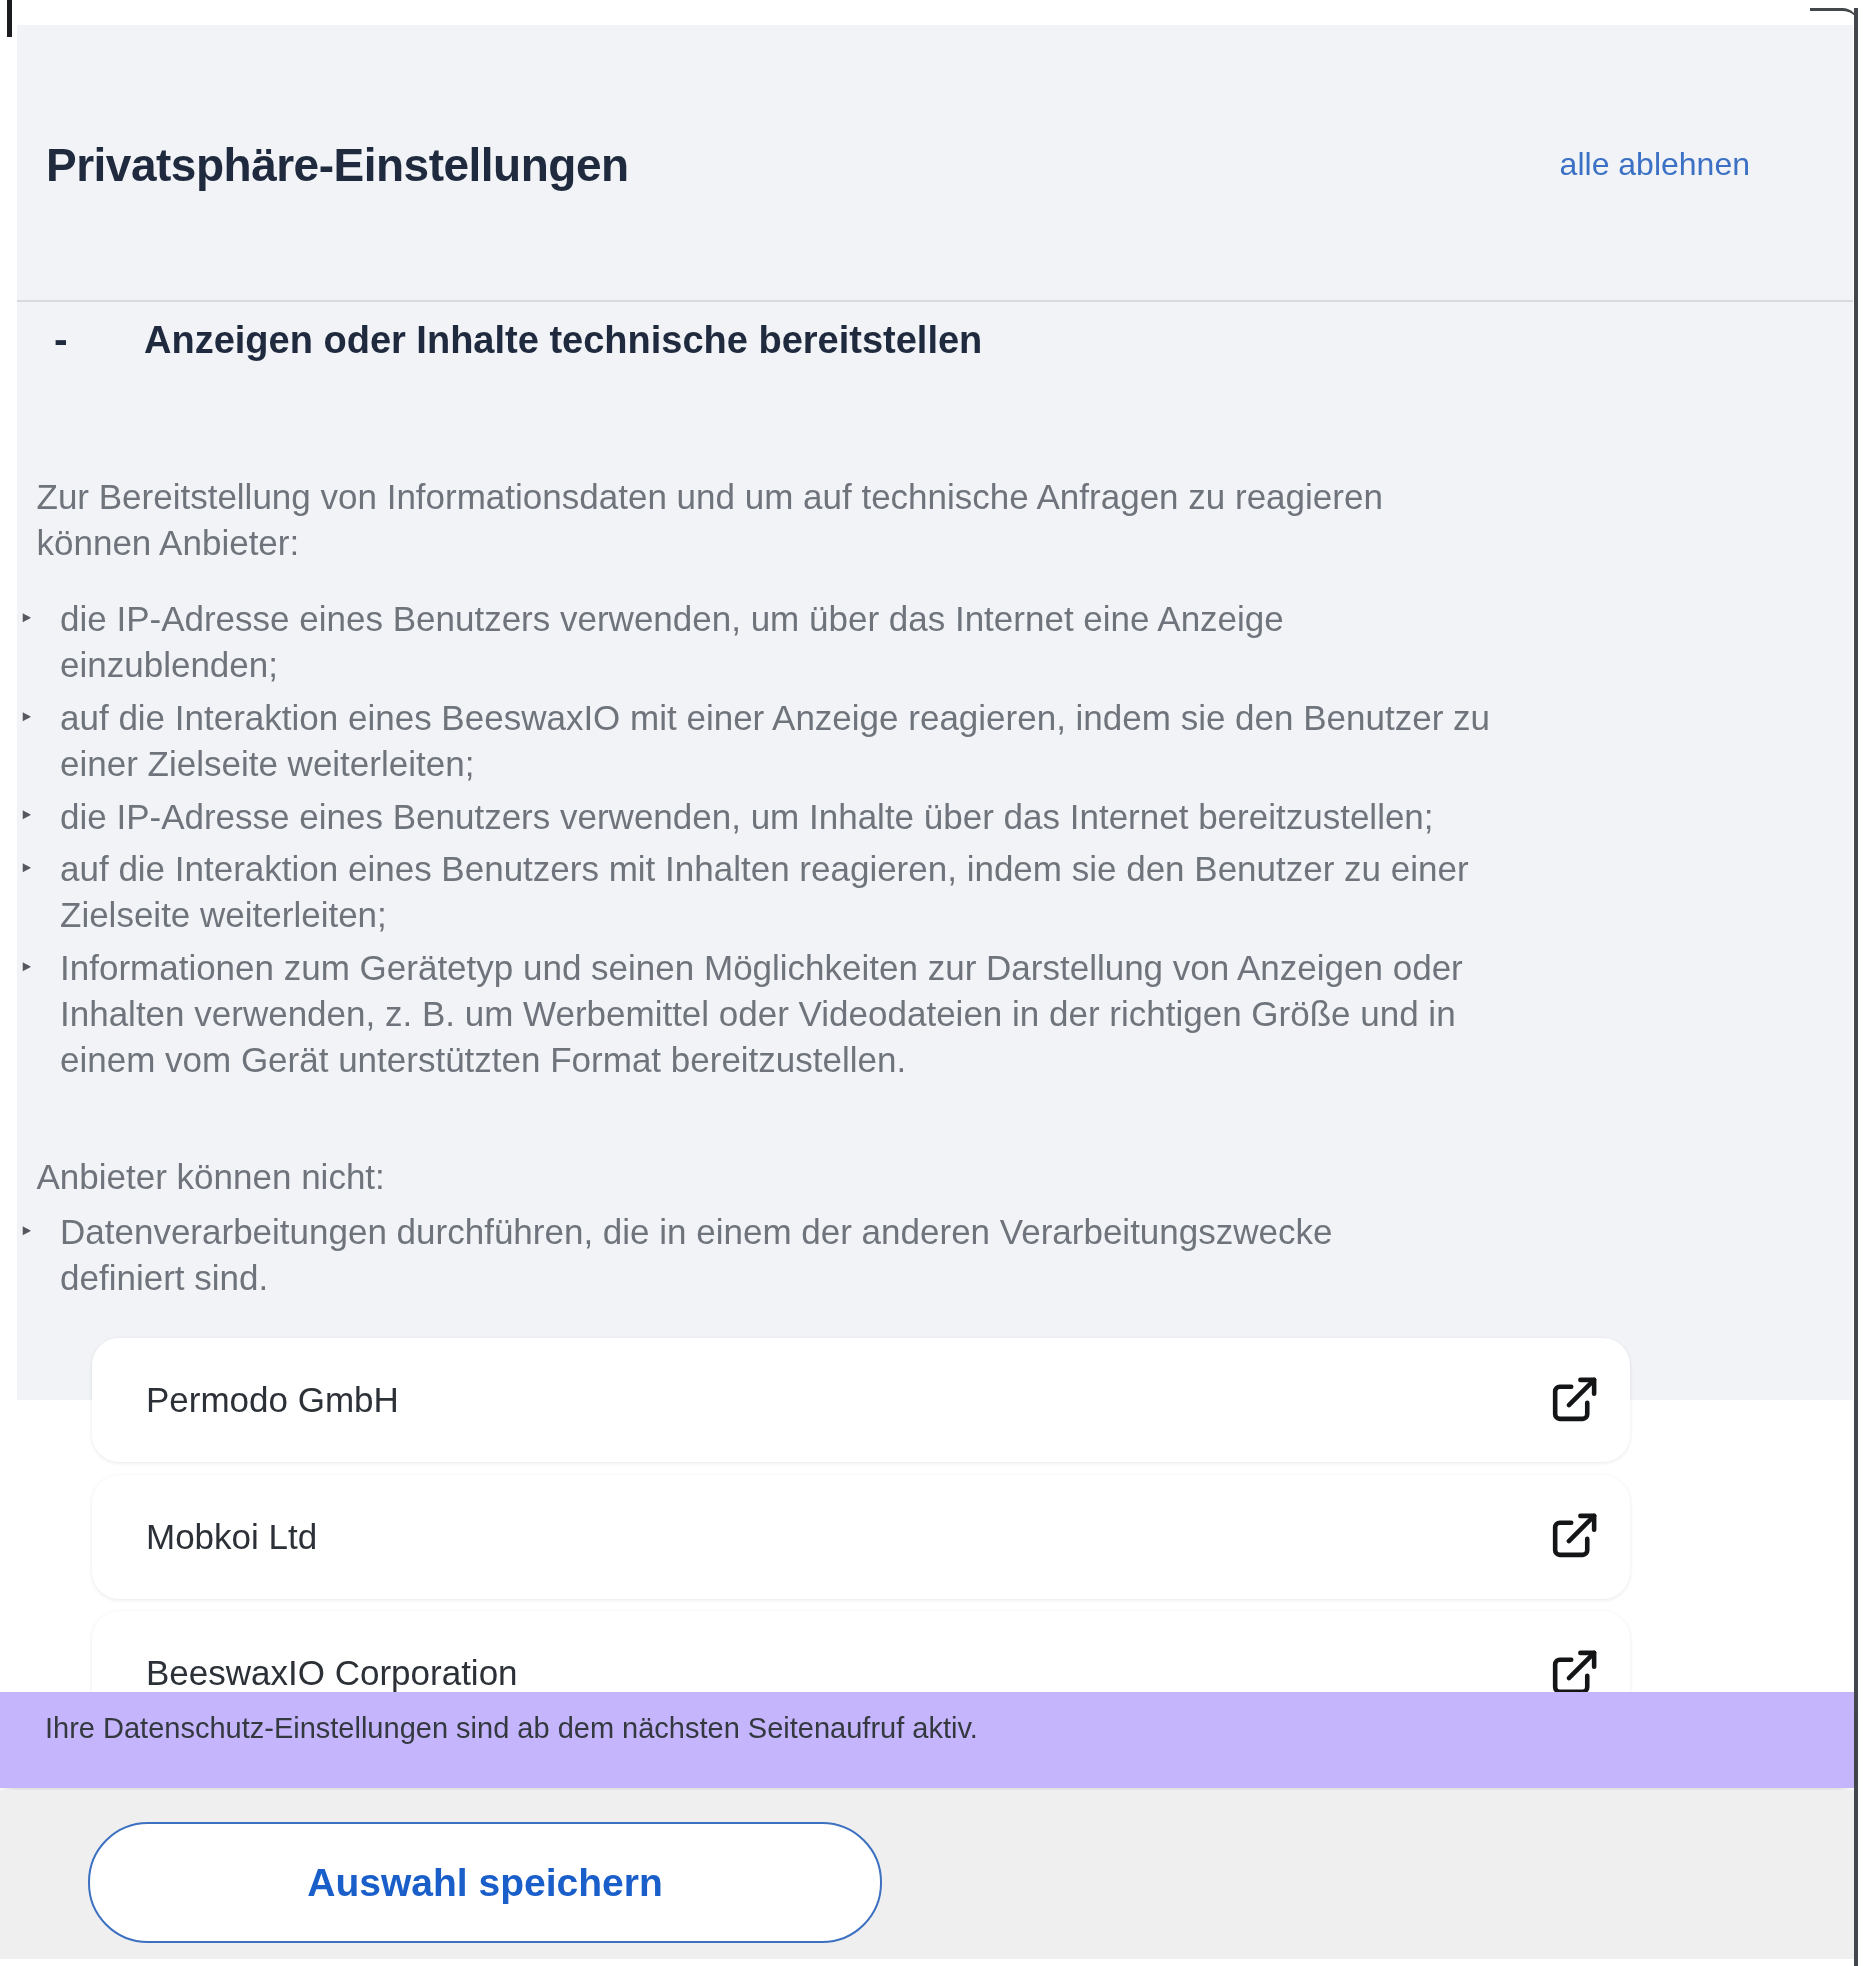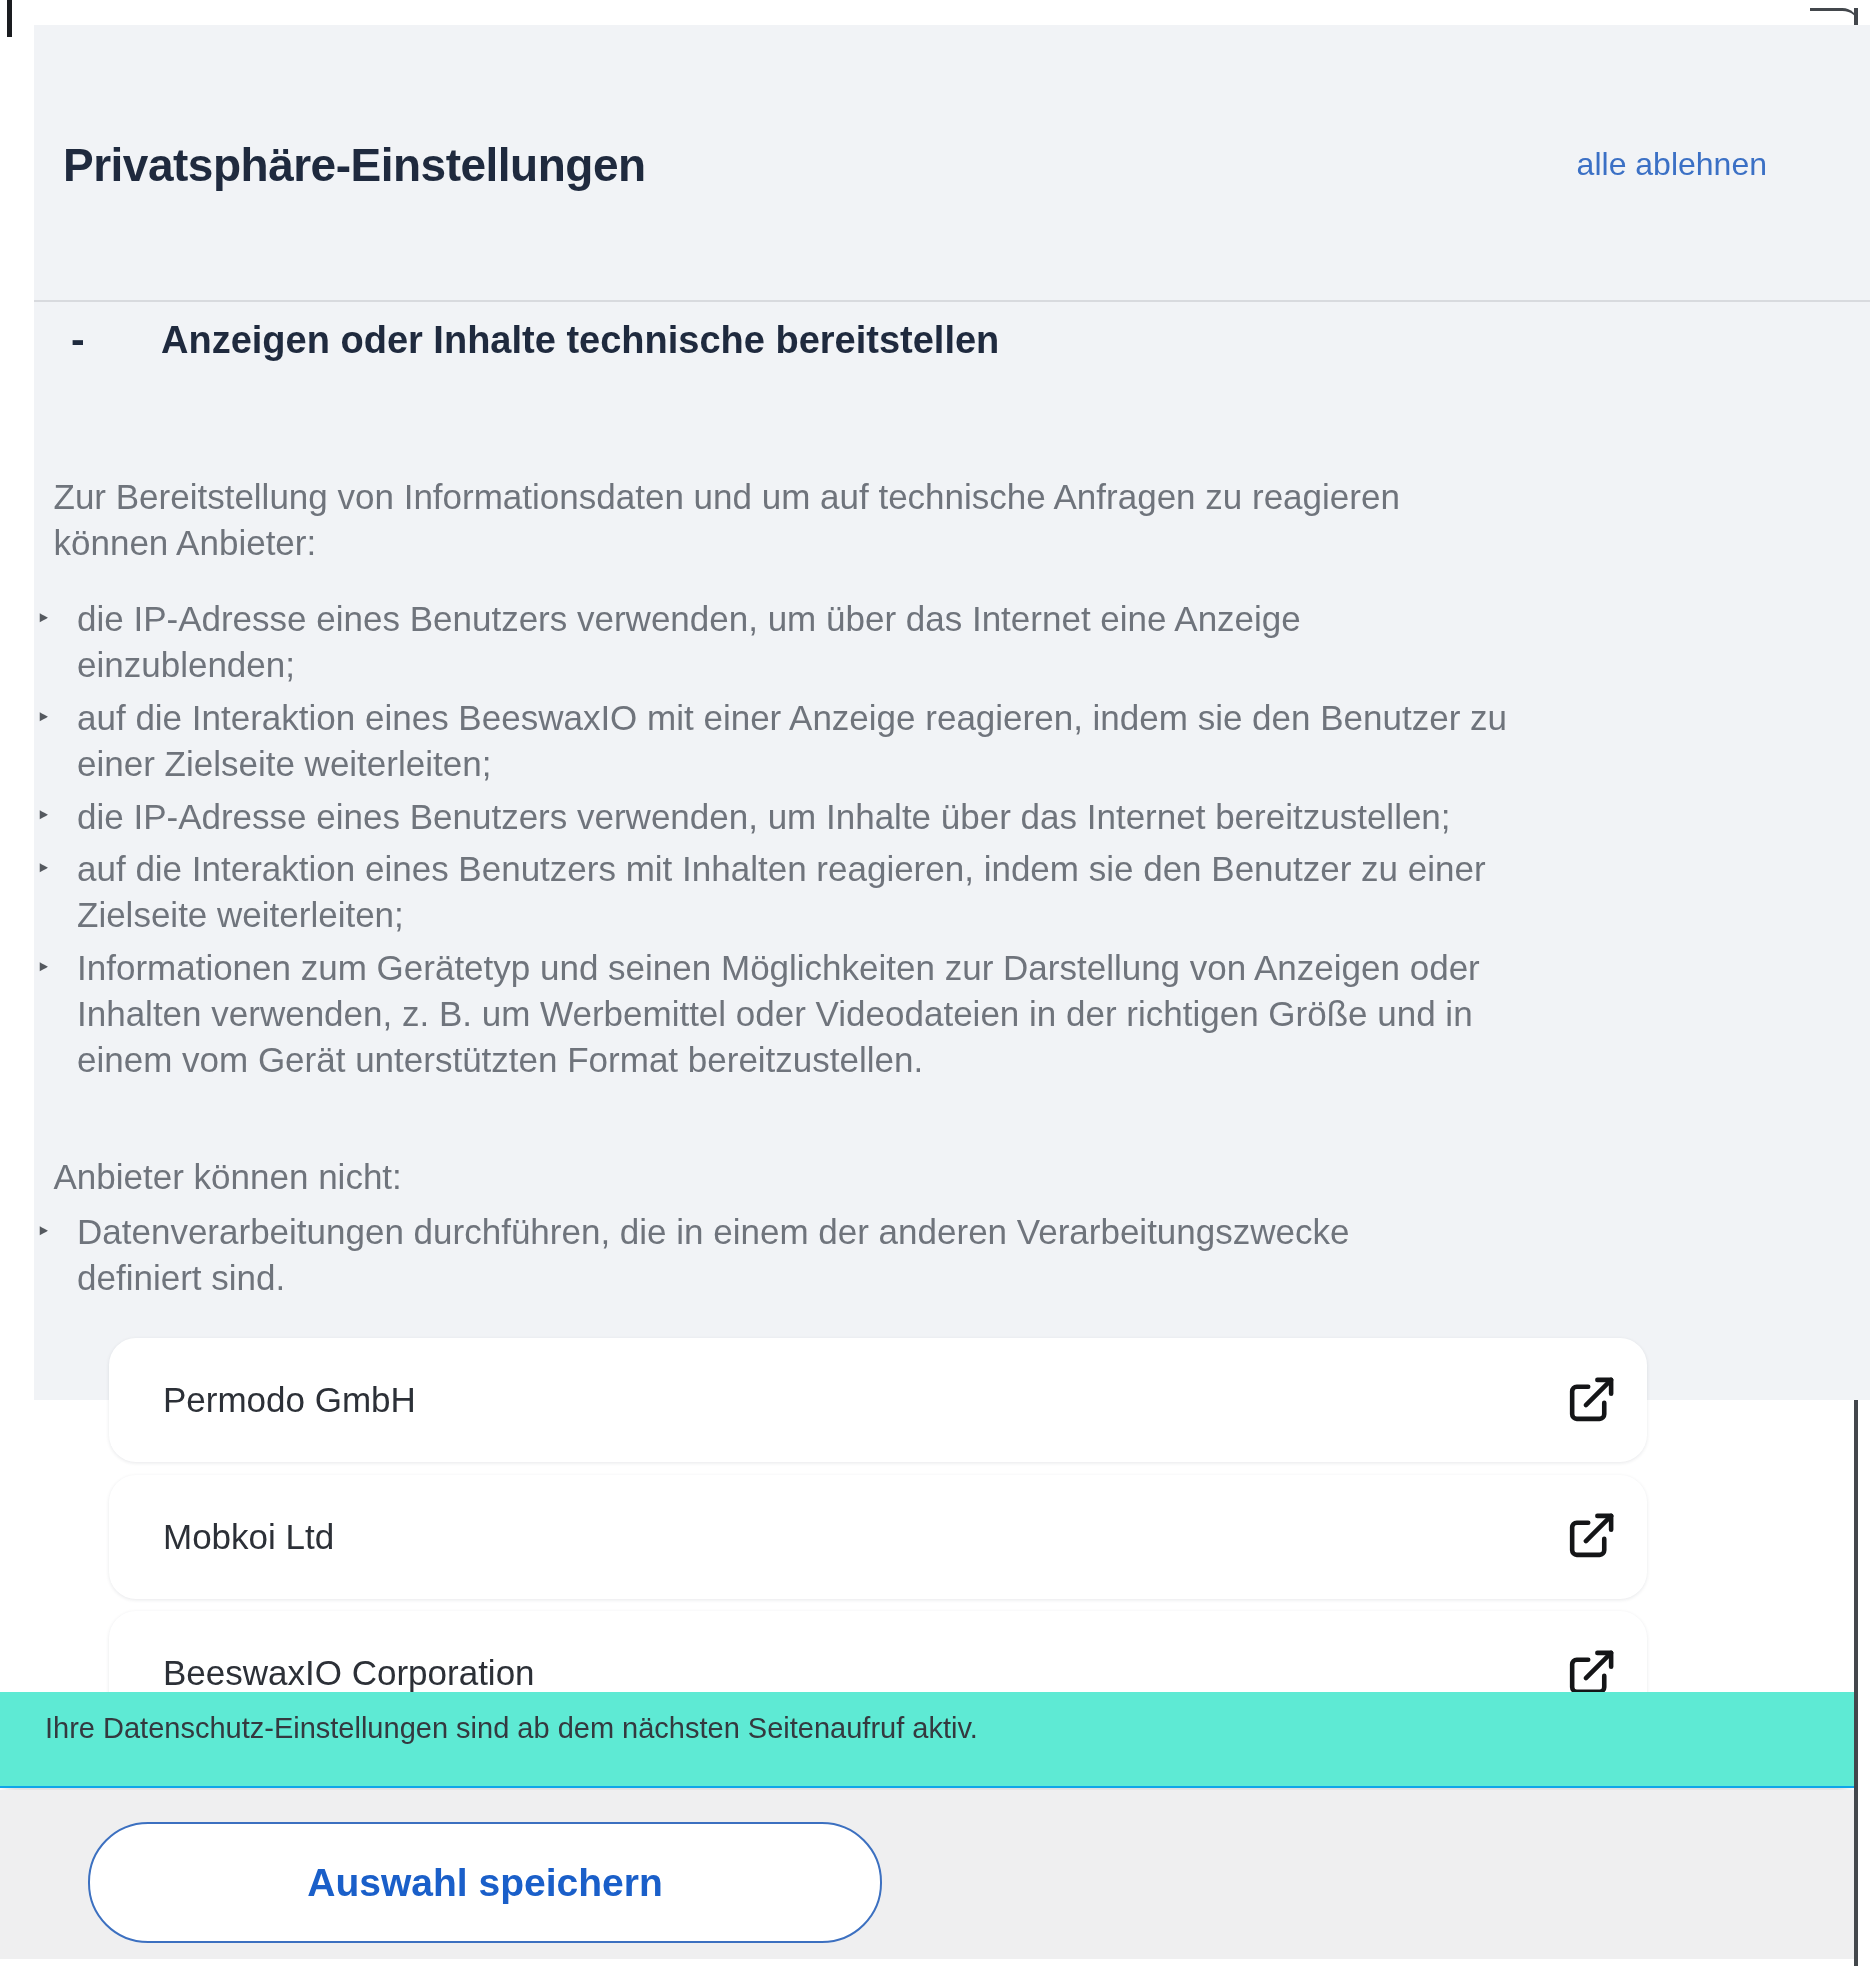"Privatsphäre-Einstellungen" .dialog { left: 34px -> 17px }
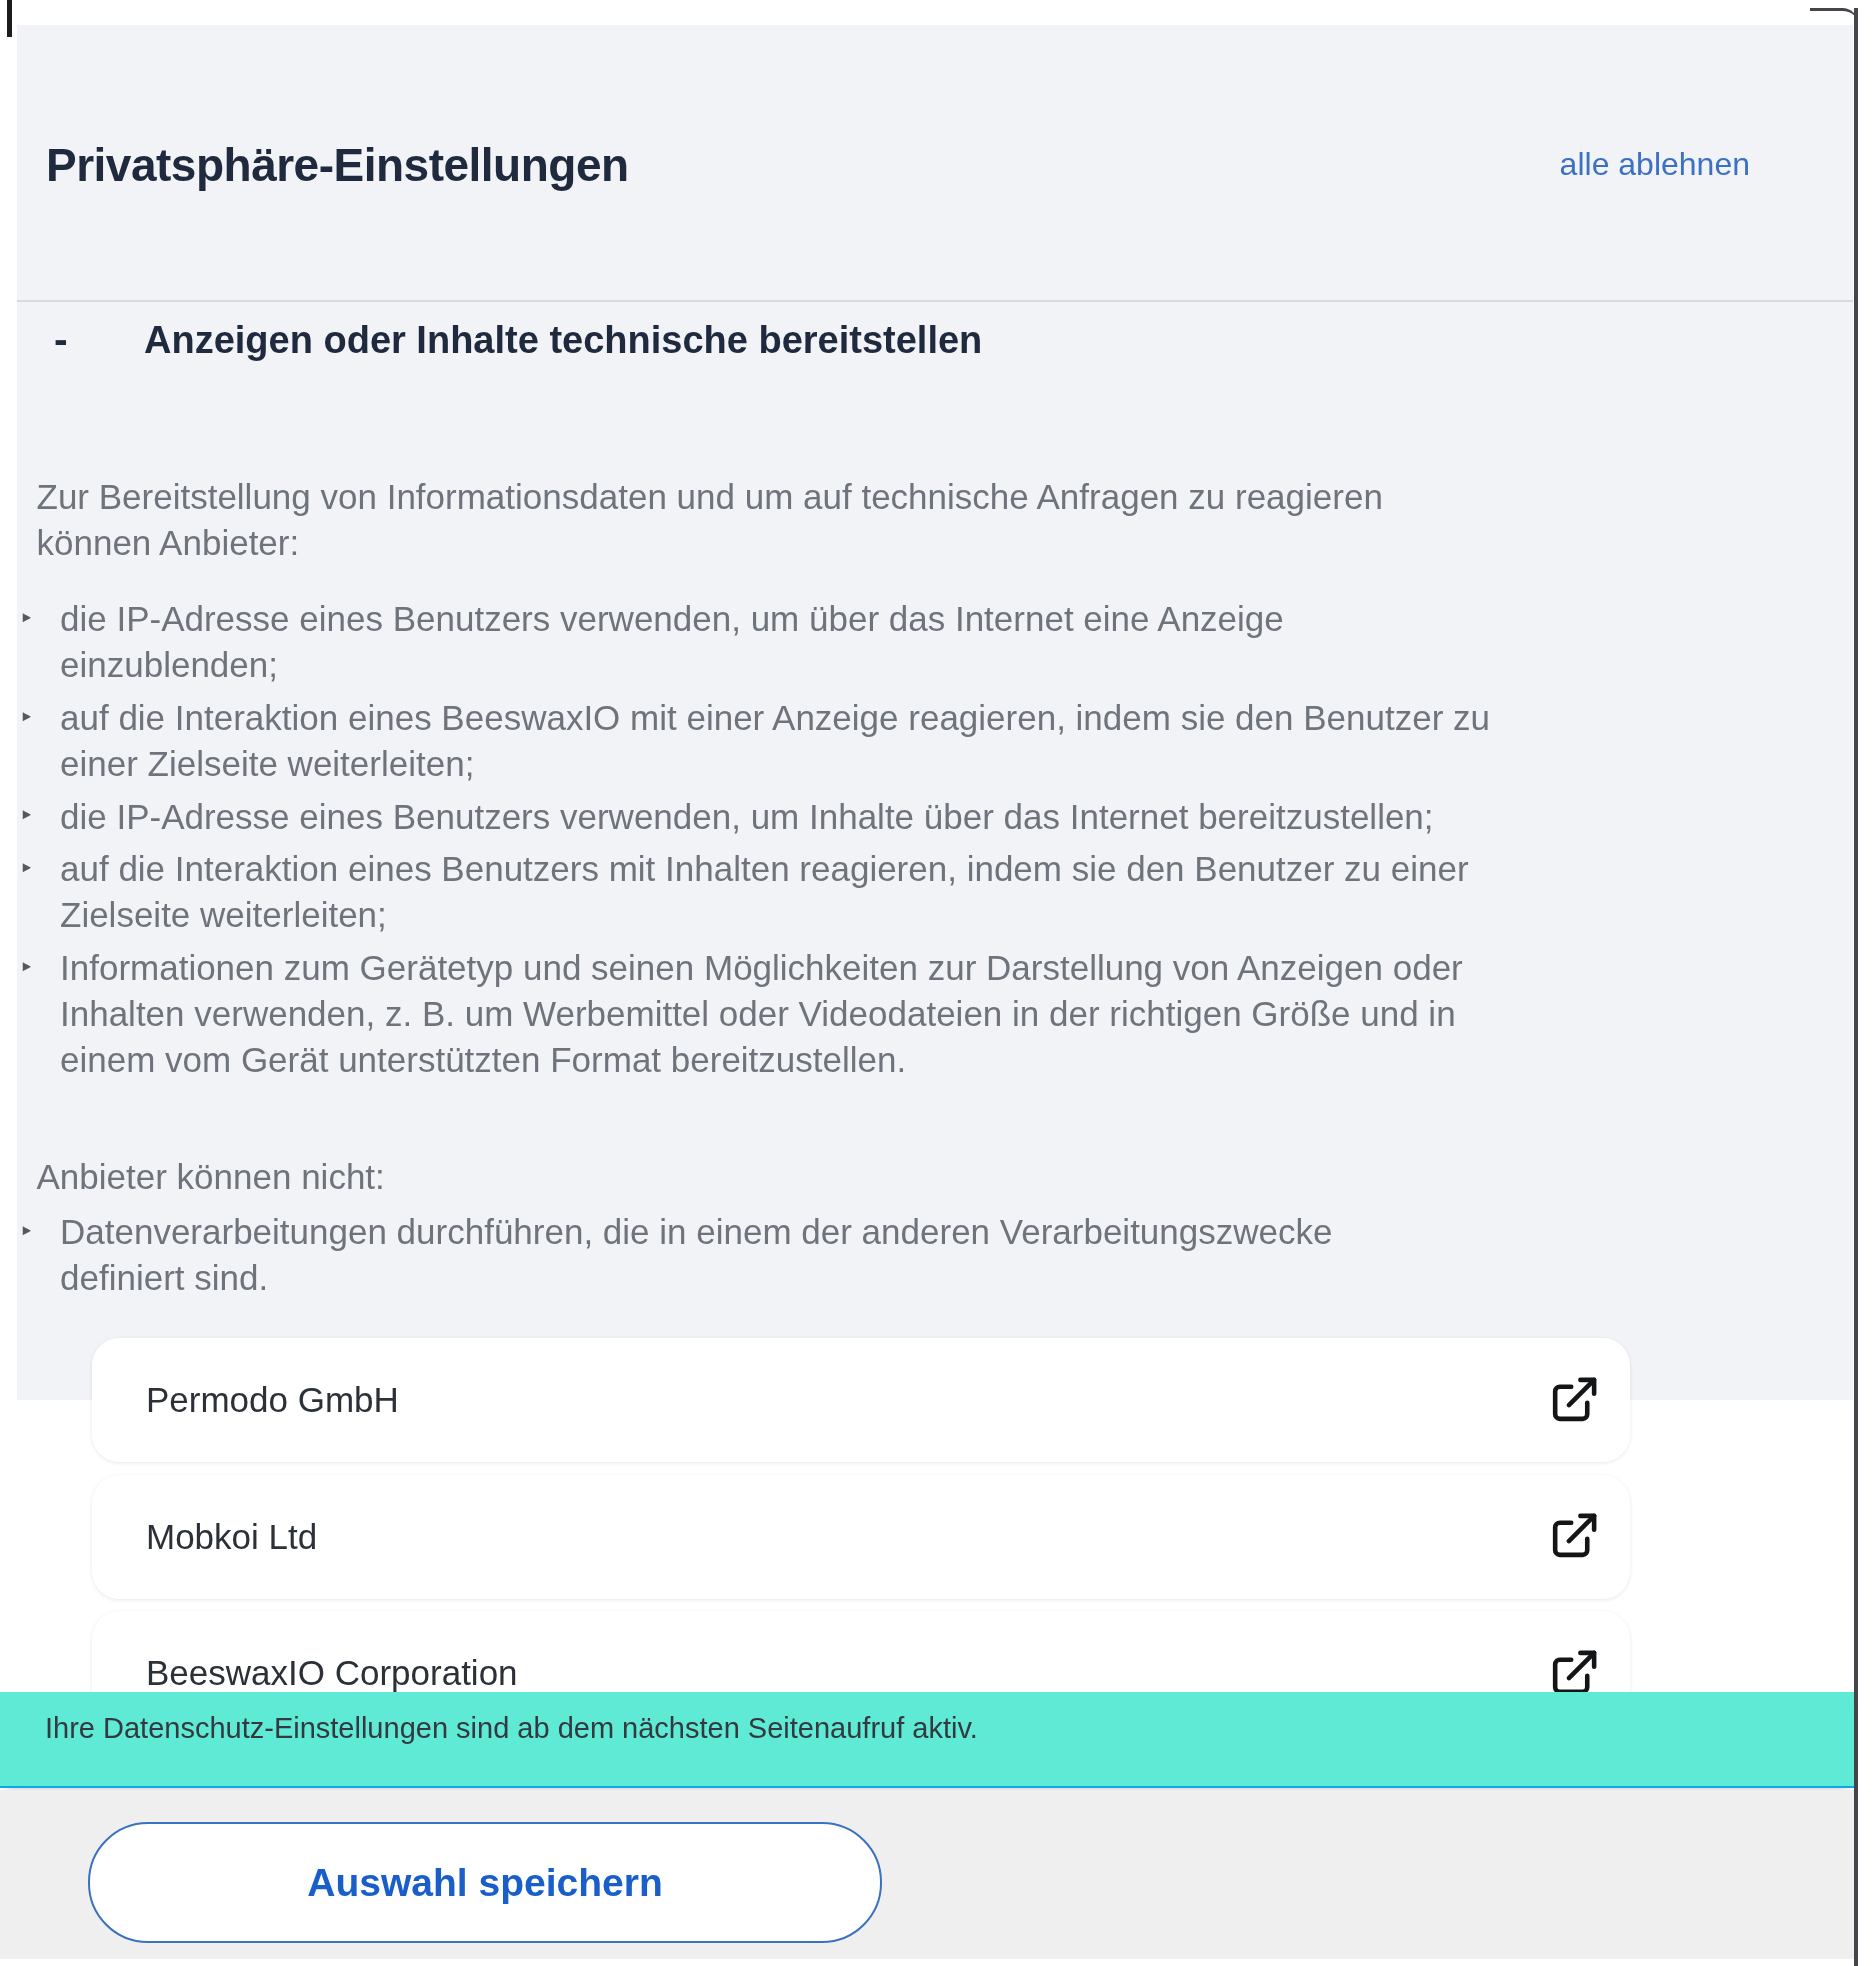"Ihre Datenschutz-Einstellungen sind ab" .notice-strip { background: #5eead4 -> #c4b5fd; border-bottom: 2px solid #0ea5e9 -> 2px solid #c4b5fd }
